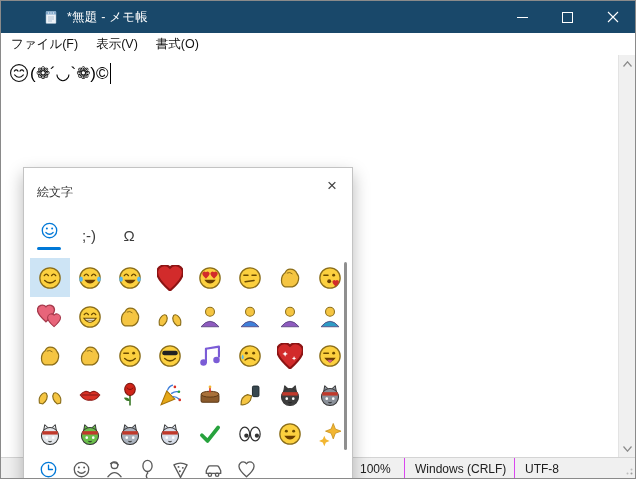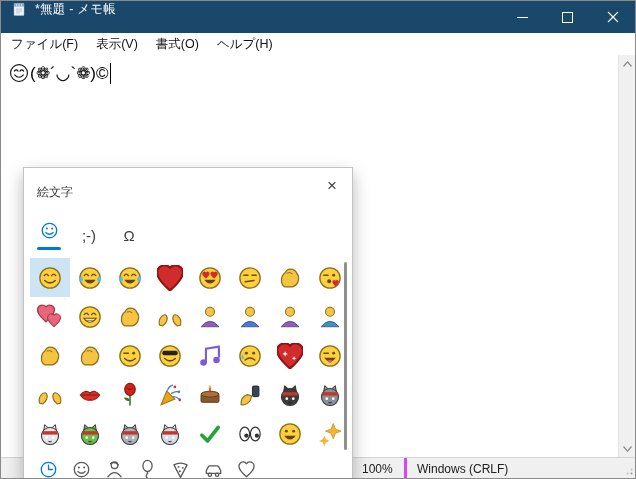"*無題 - メモ帳" .titlebar { align-items: flex-start -> center; padding-left: none -> 32px }
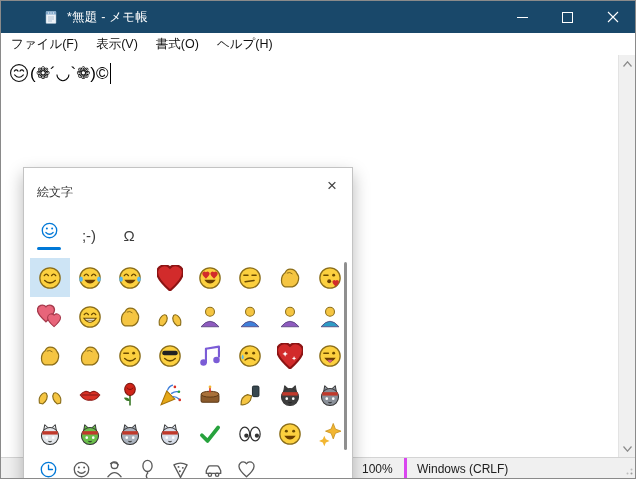"ヘルプ(H)" span.menu-item { html: <span>ヘルプ(H)</span> -> none }
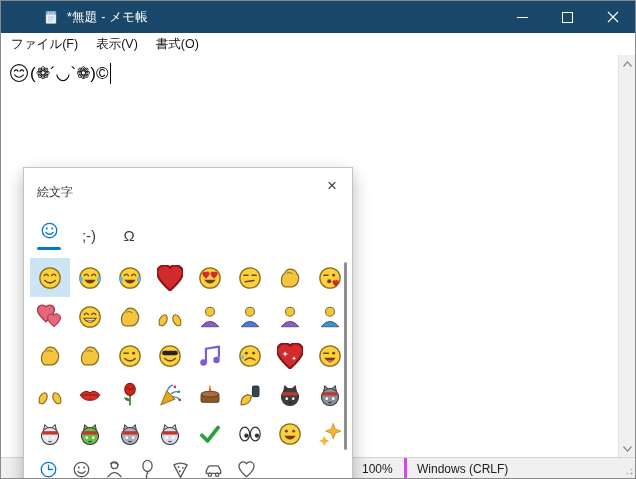"100%" .status-cell.b { border-left: 3px solid #d946ef -> 1px solid #d946ef }
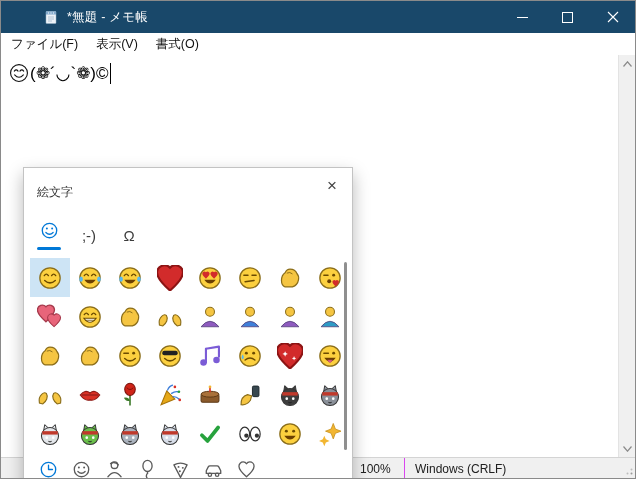"UTF-8" div.status-cell { html: none -> <div>UTF-8</div> }
